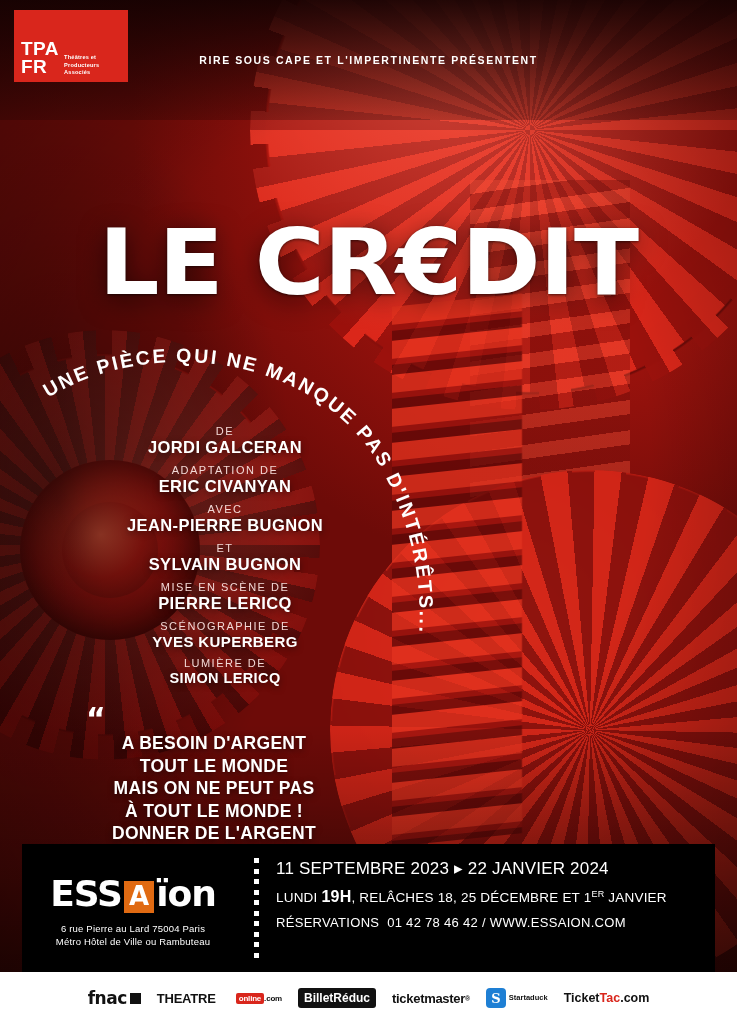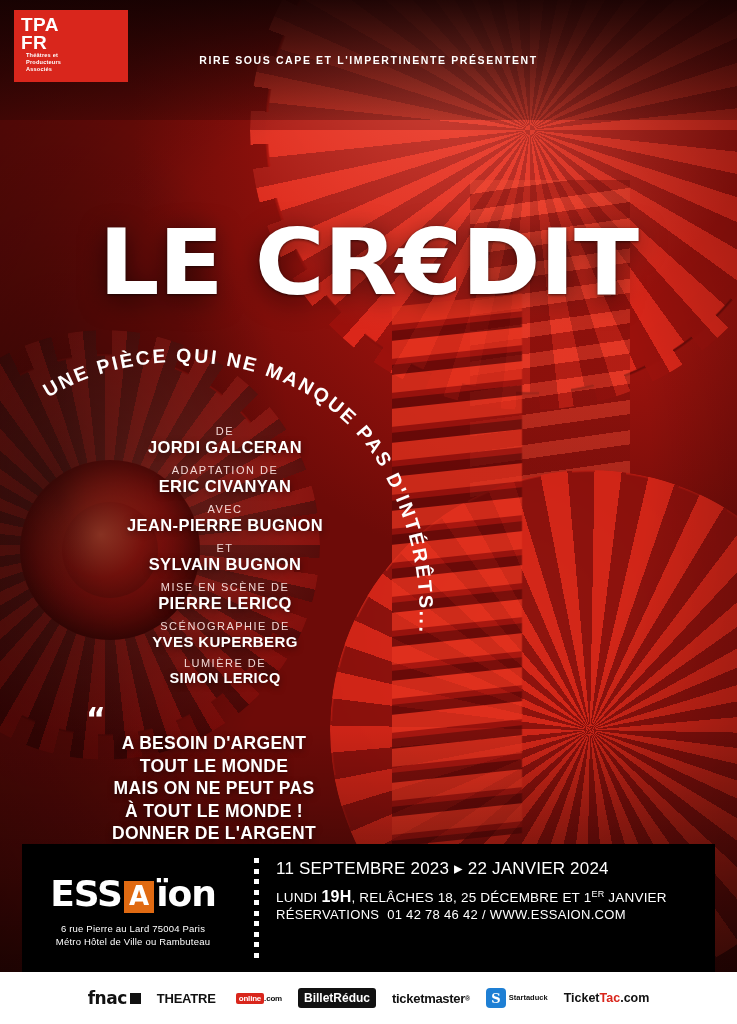"TPA" .tpa { align-items: flex-start -> flex-end; flex-direction: column -> none }
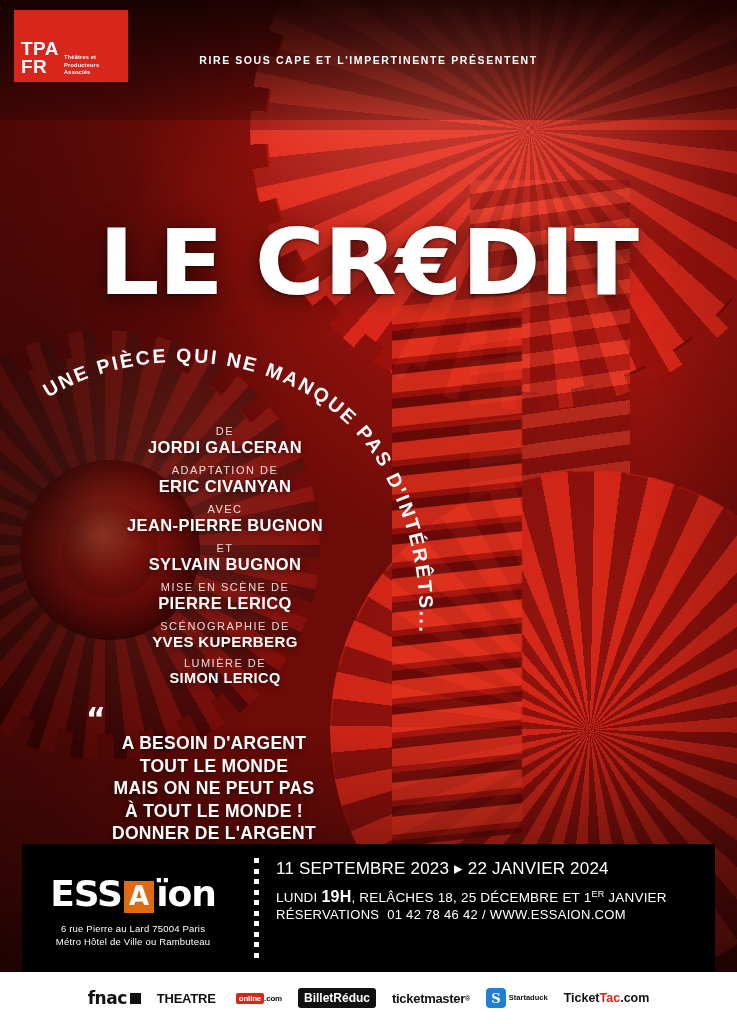"RÉSERVATIONS 01 42 78 46" .resa { margin-top: 1px -> 9px }
